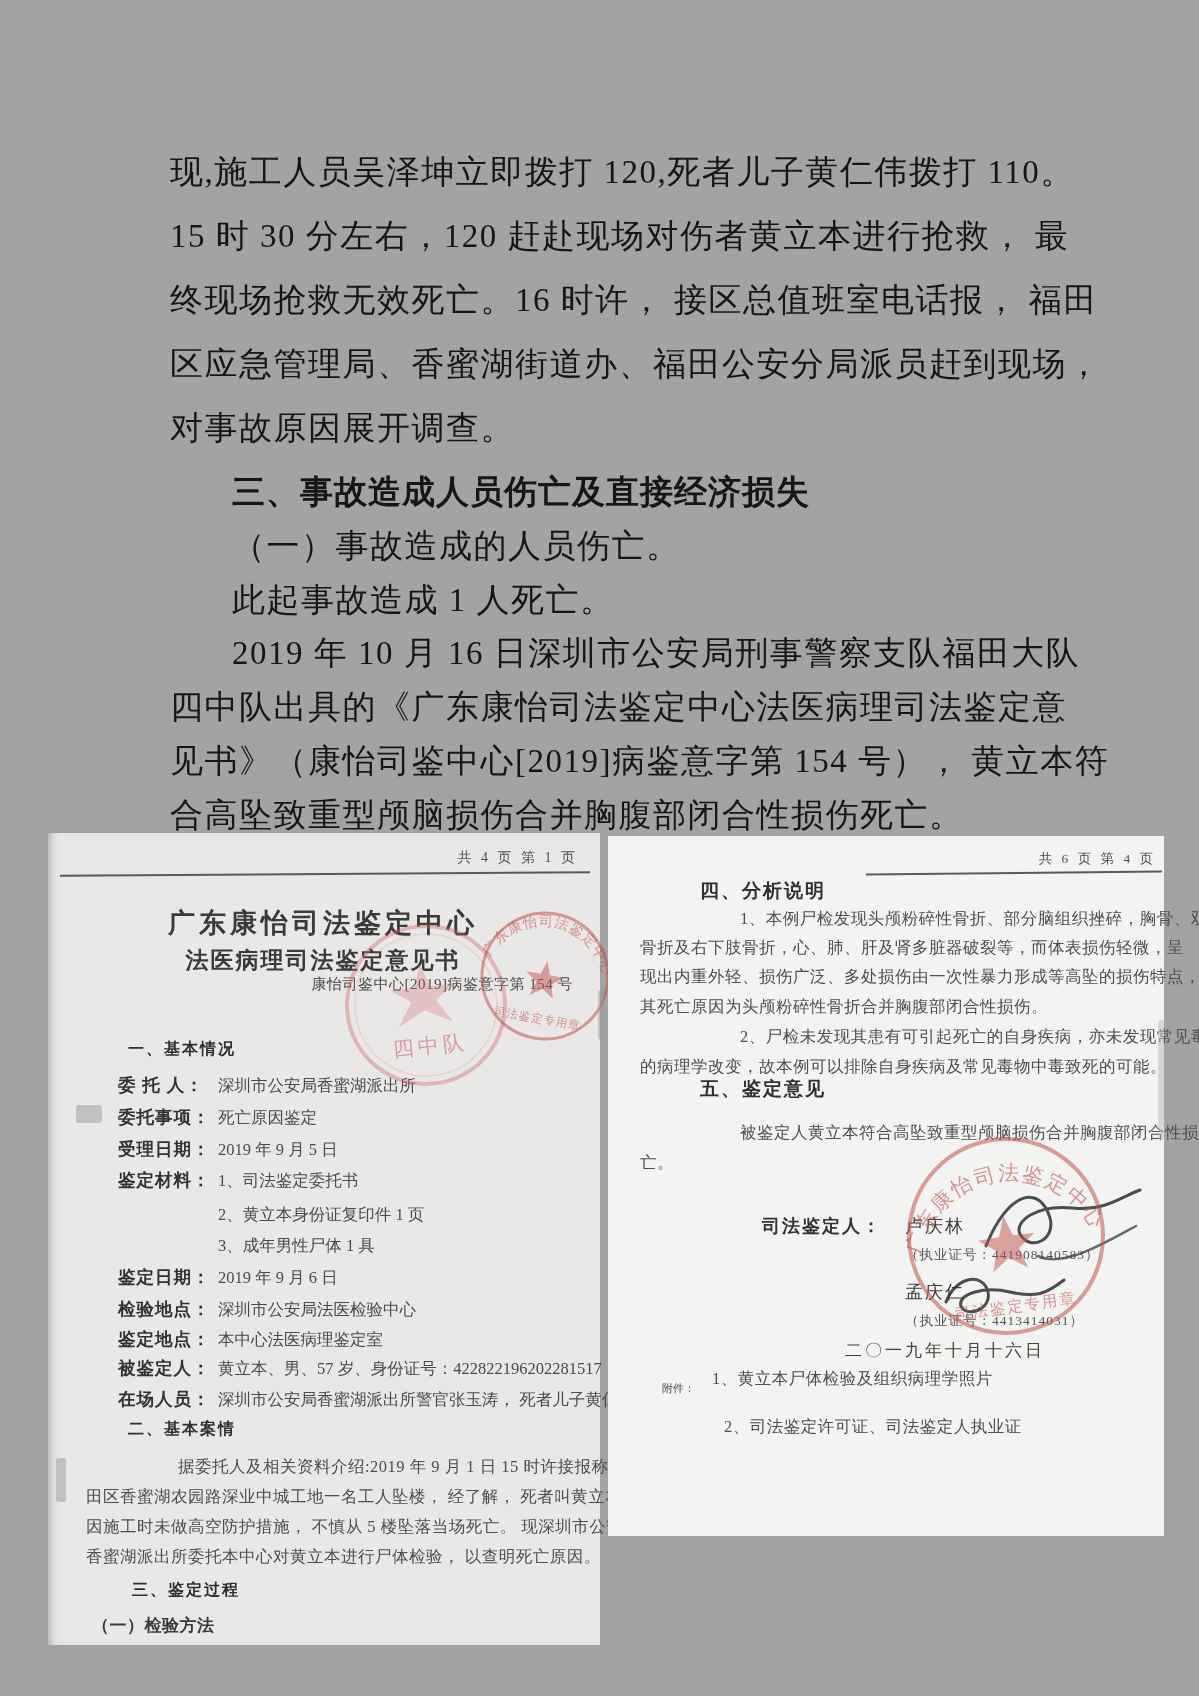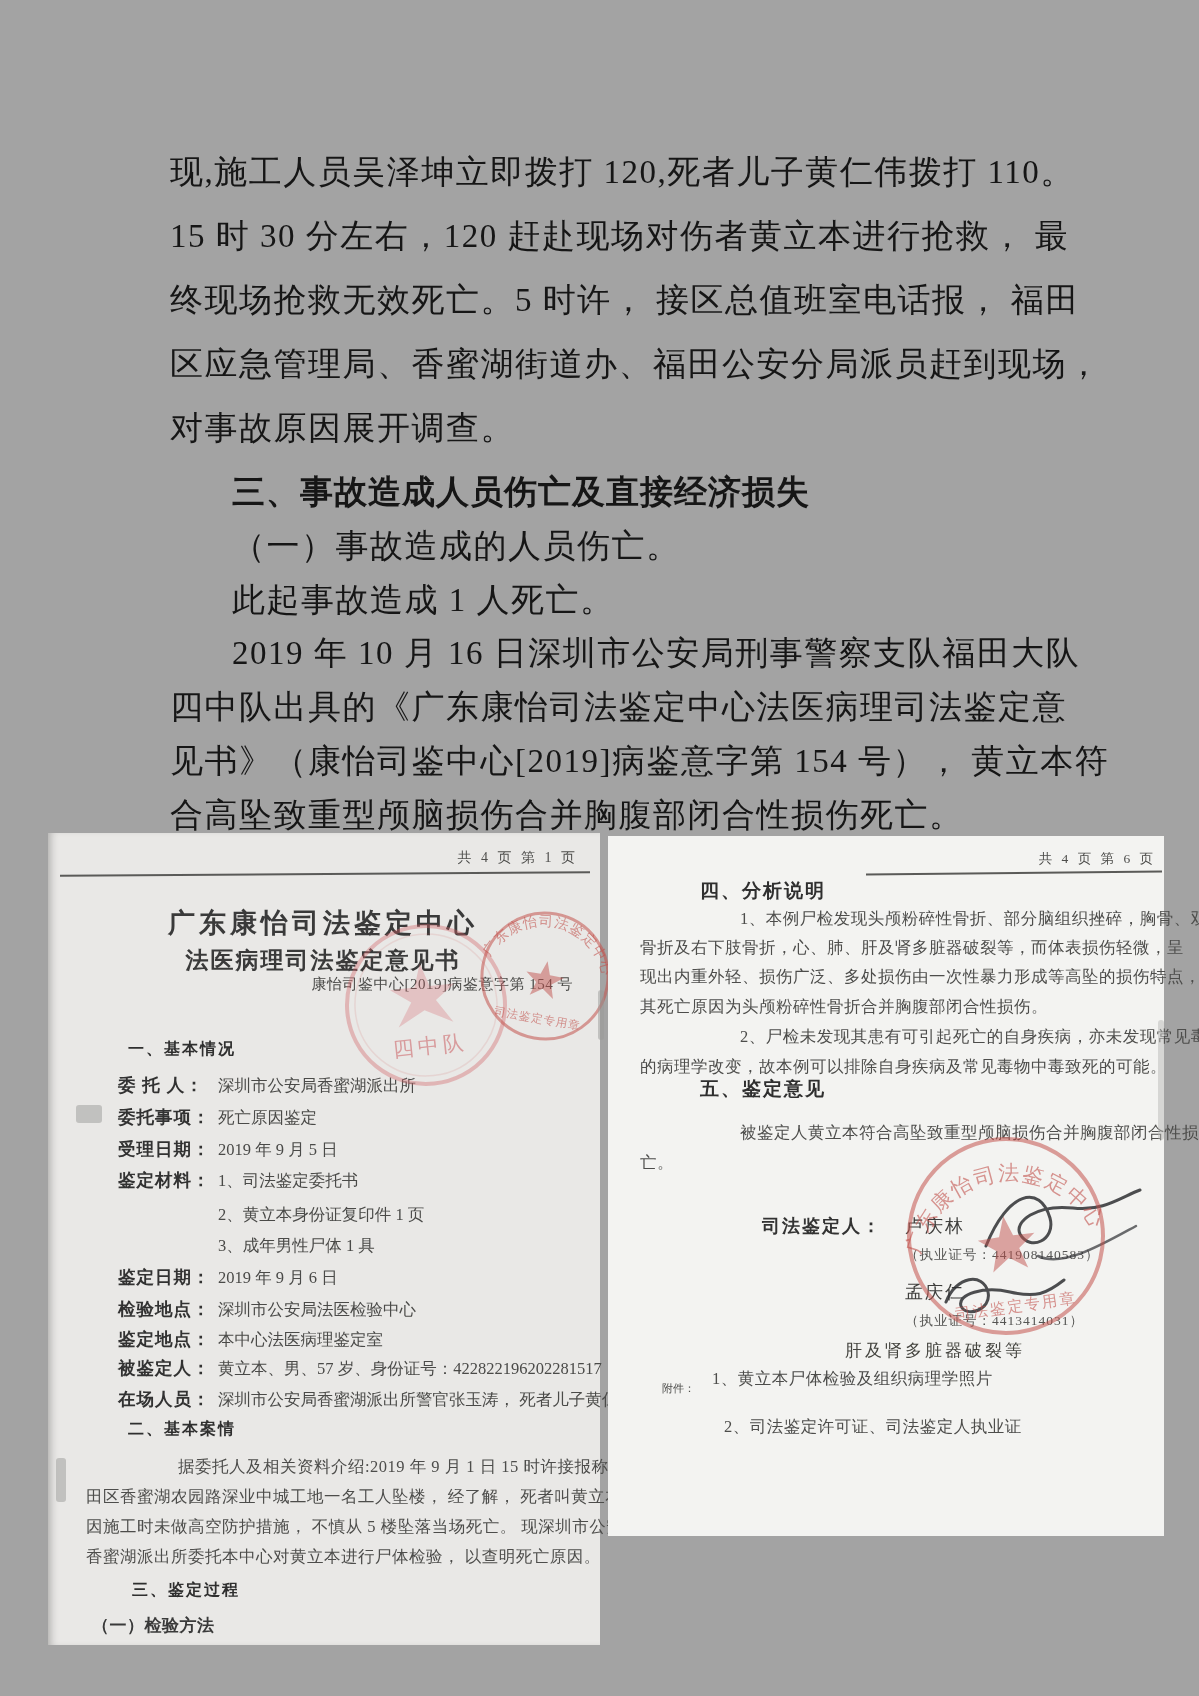"终现场抢救无效死亡。5 时许， 接区总值班室电话报， 福田" div.mline { text: 5 -> 16 }
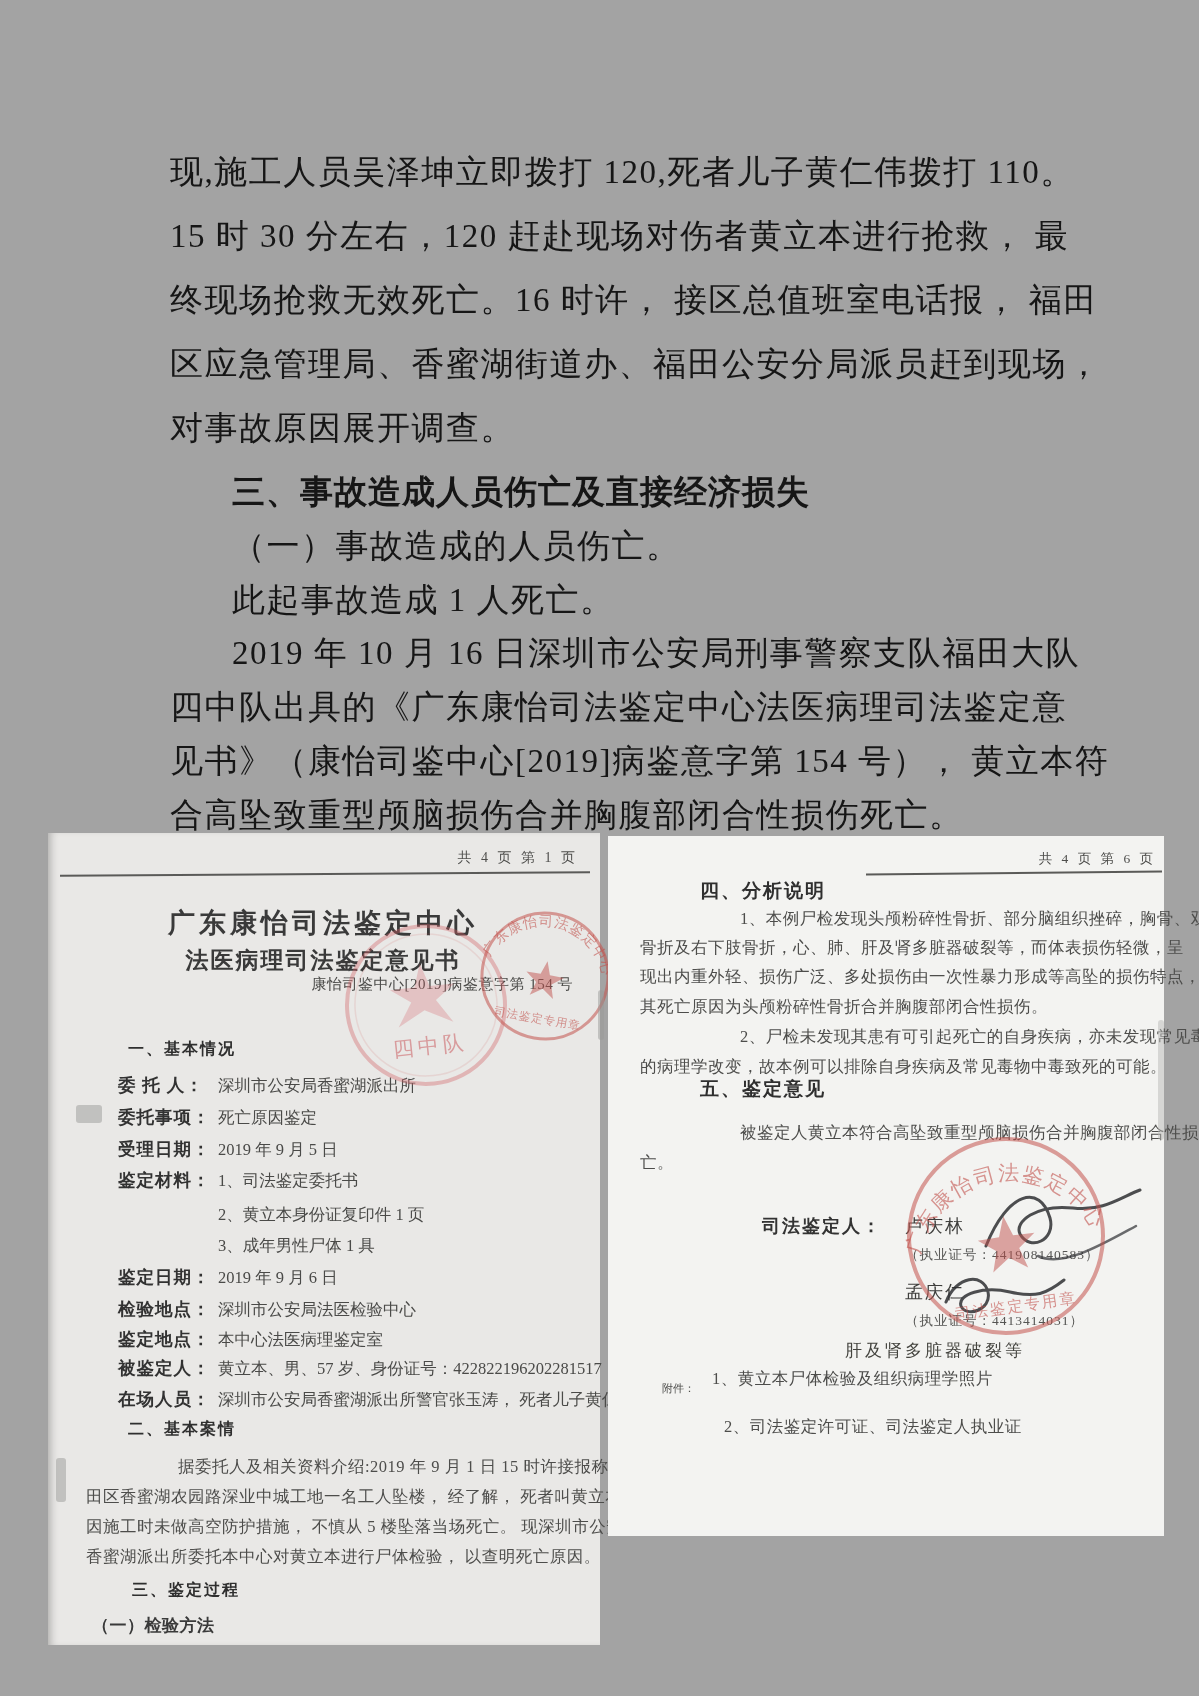"共 4 页 第 6" div.sp { text: 4 页  第 6 -> 6 页  第 4 }
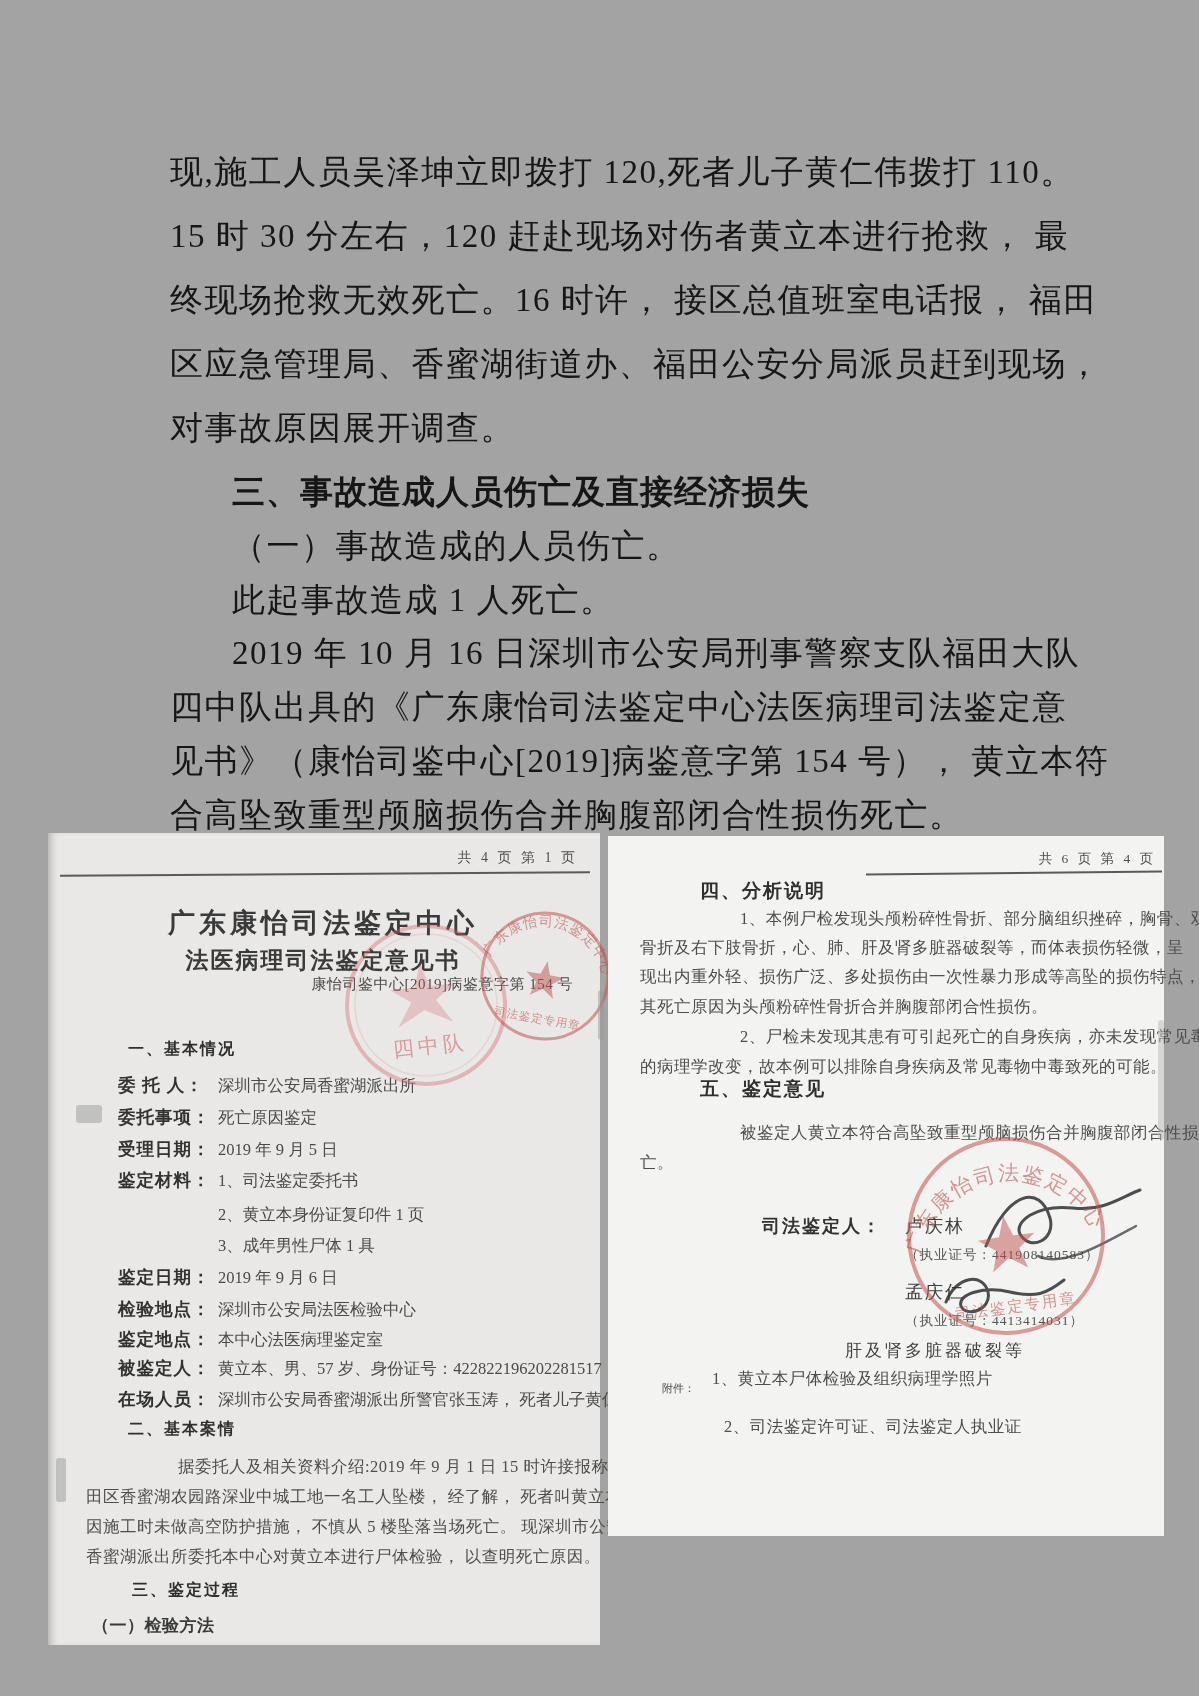"肝及肾多脏器破裂等" div.sp { text: 肝及肾多脏器破裂等 -> 二〇一九年十月十六日 }
